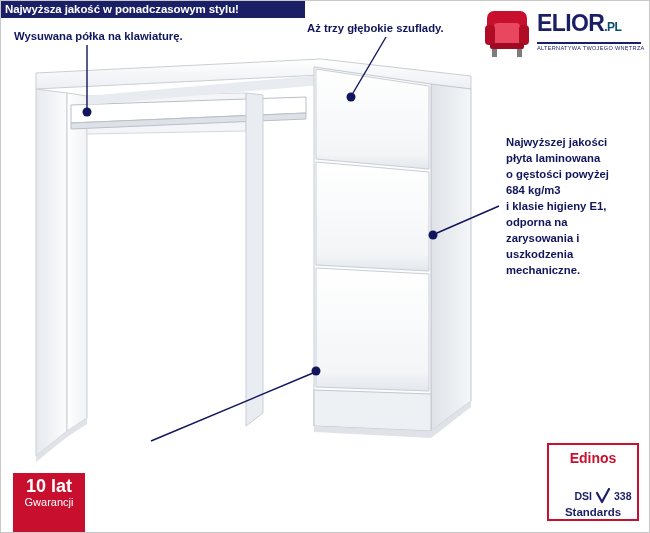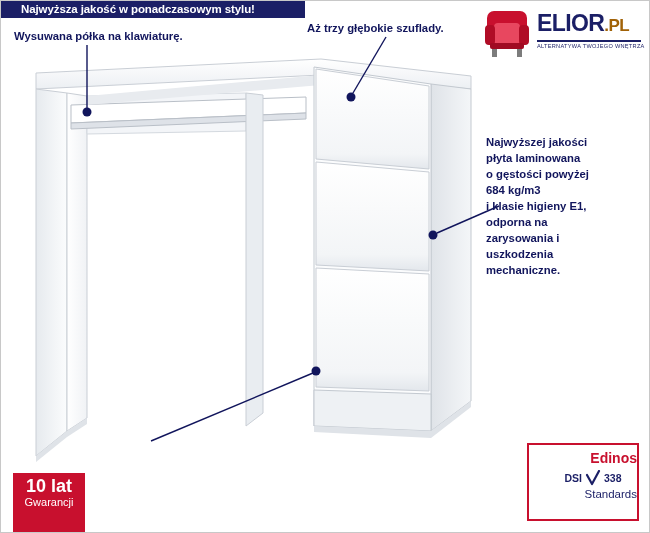"Najwyższa jakość w ponadczasowym stylu!" .header-banner { padding-left: 20px -> 4px }
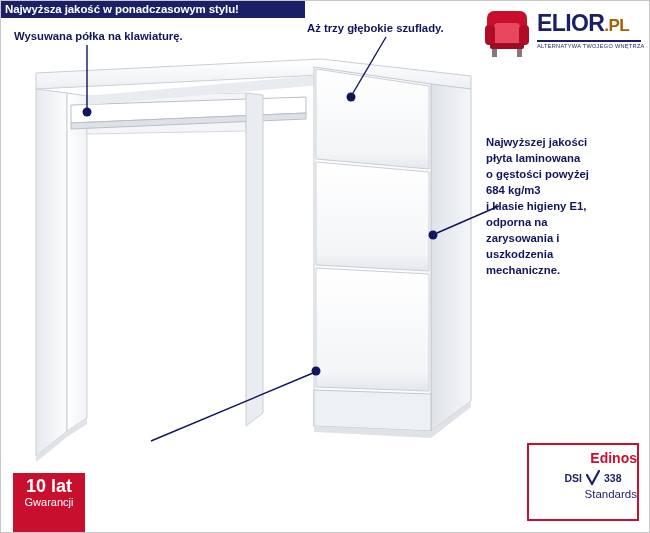".PL" .logo-elior .dotpl { color: #a16207 -> #0c4a6e; font-size: 17px -> 12px }
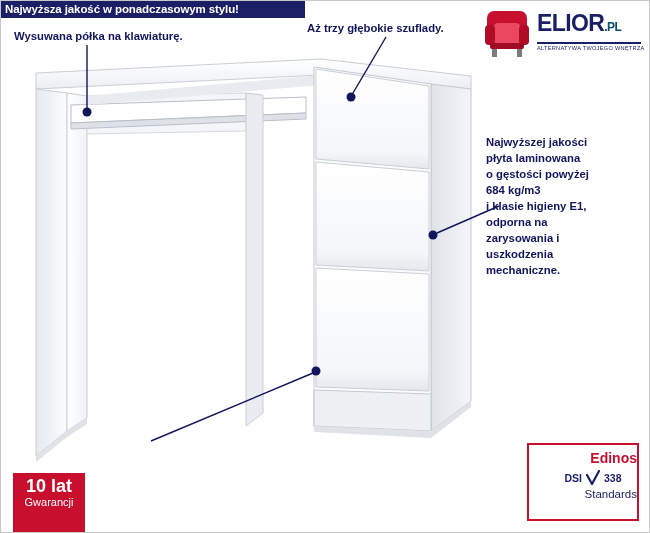"Najwyższej jakości" #callout-board { left: 485px -> 505px }
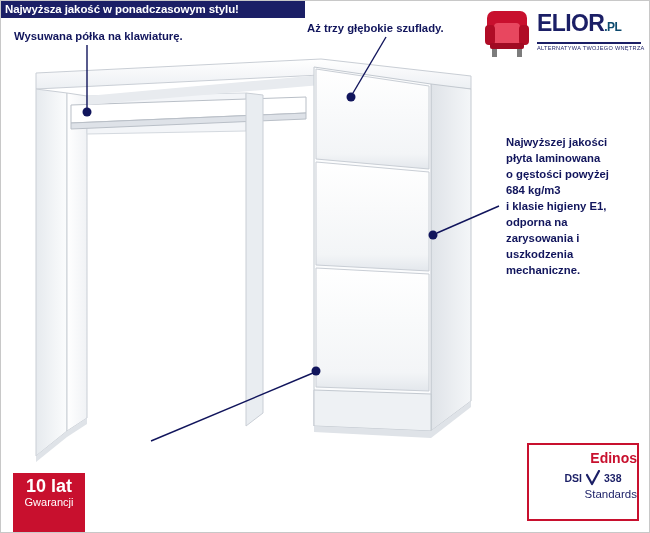"Edinos" .edinos-badge { text-align: right -> center; width: 112px -> 92px }
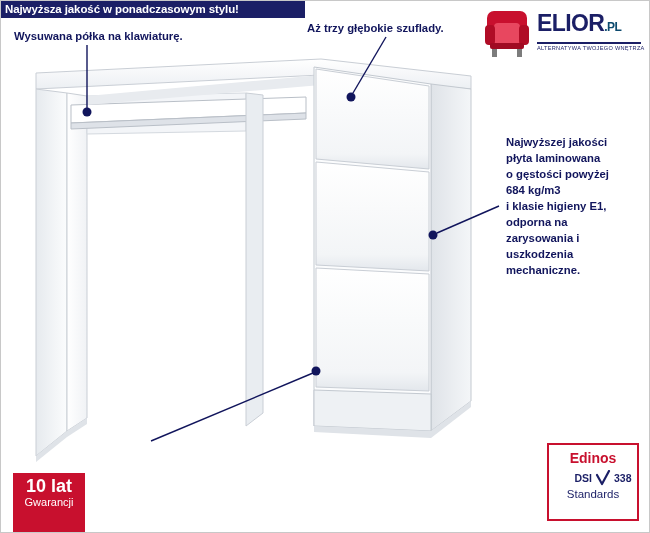"DSI" .edinos-dsi-row { margin-top: 4px -> 22px }
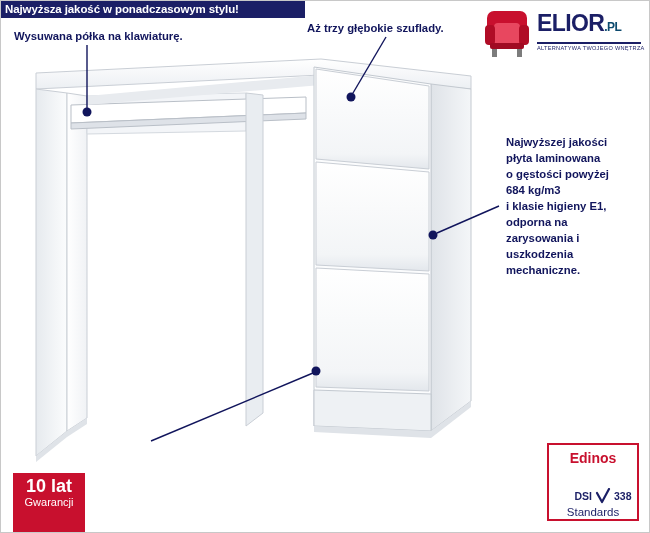"Standards" .edinos-standards { font-weight: normal -> bold }
